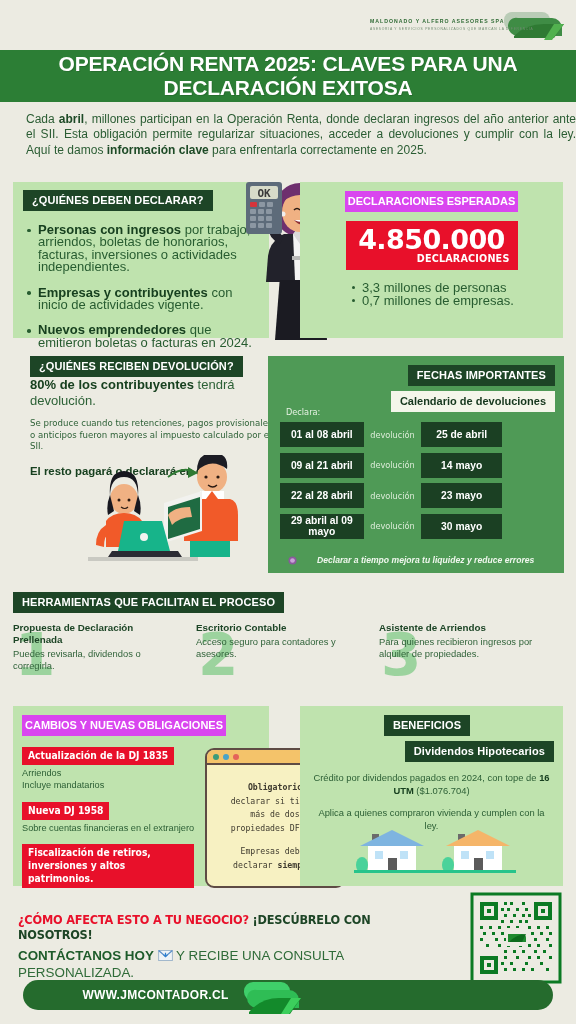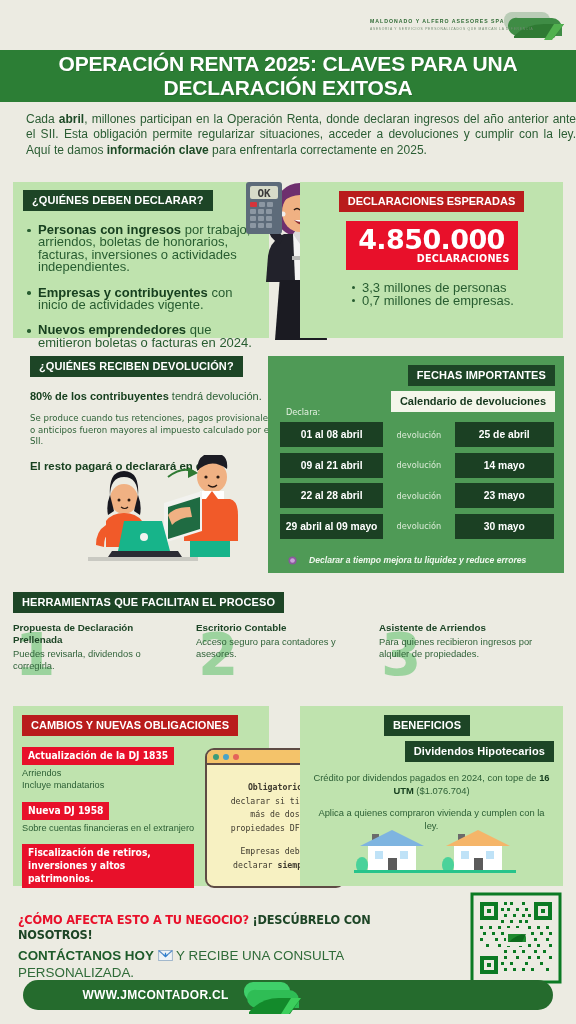"DECLARACIONES ESPERADAS" .pill-red { background: #b91c1c -> #d946ef; padding: 4px 9px 5px -> 4px 3px 5px }
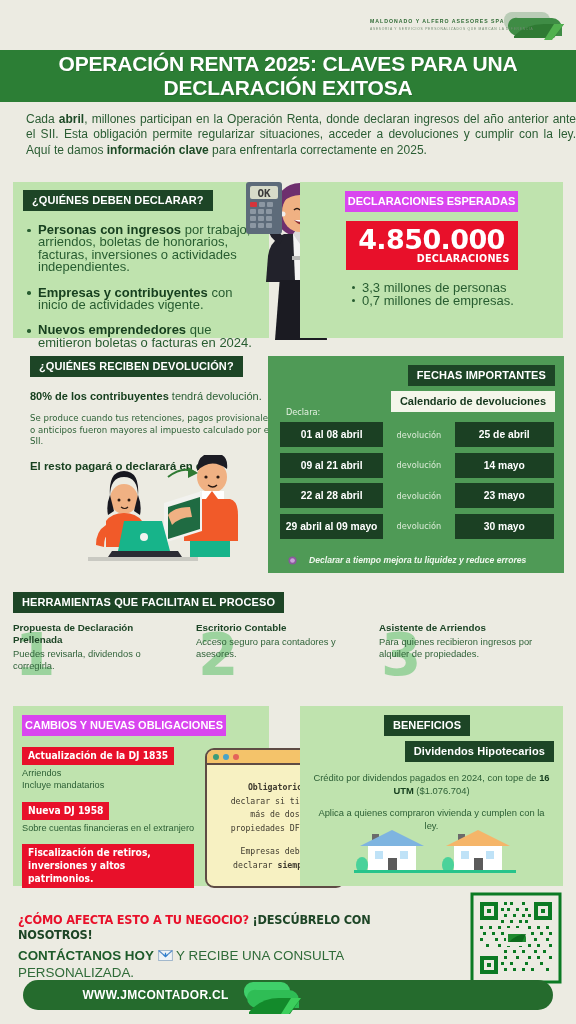"80% de los contribuyentes tendrá" .dev-lead { font-size: 11px -> 13px; margin-top: 11px -> none }
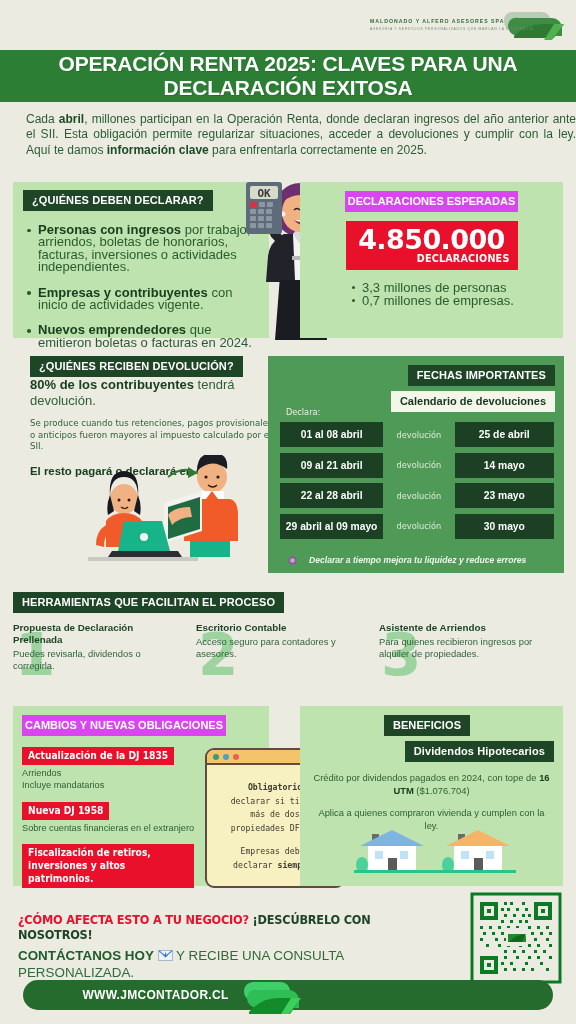"01 al 08 abril" .cal-rows { width: 274px -> 222px }
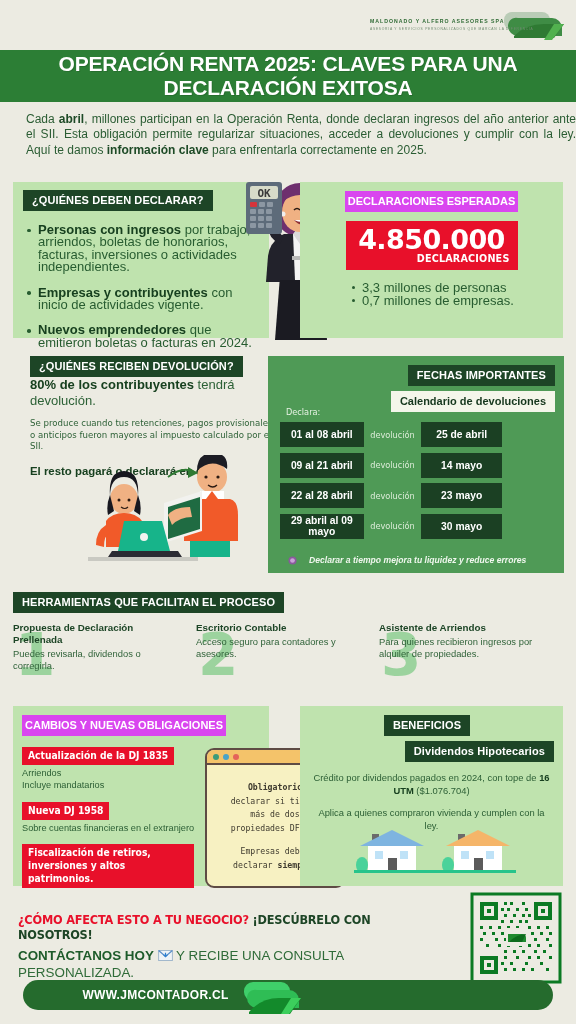"Declarar a tiempo mejora tu" .cal-tip { gap: 12px -> 20px }
